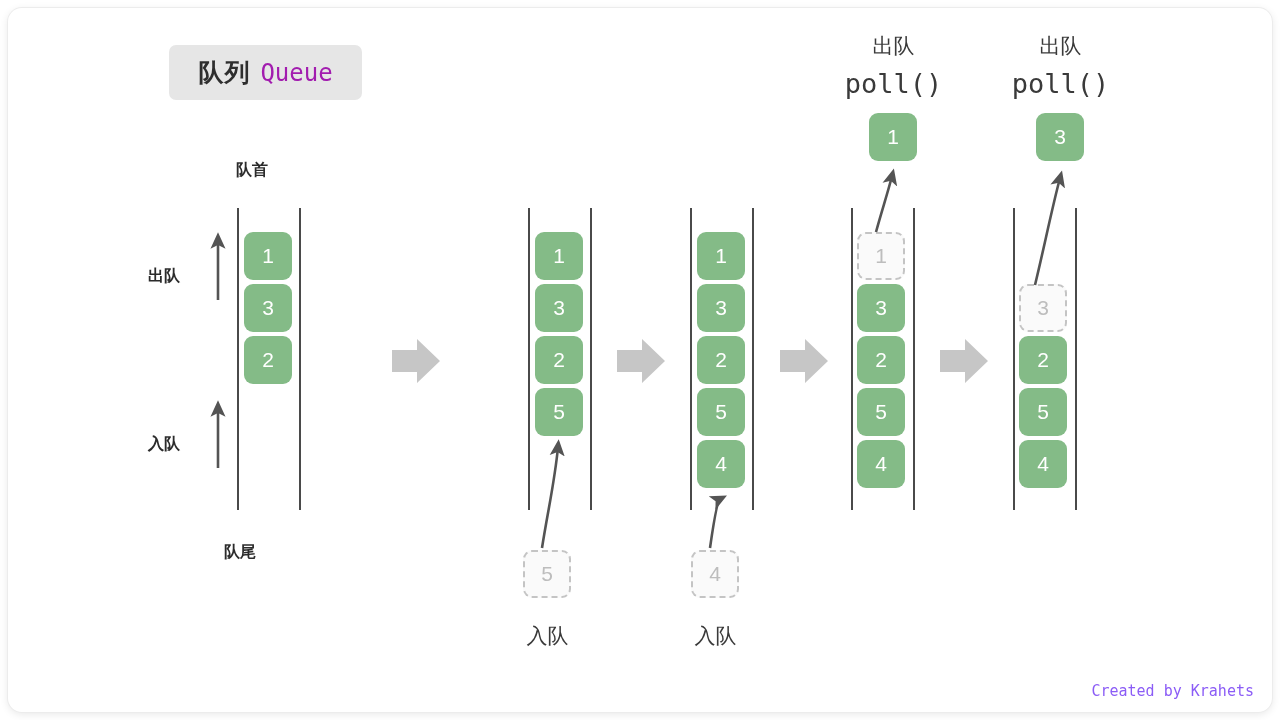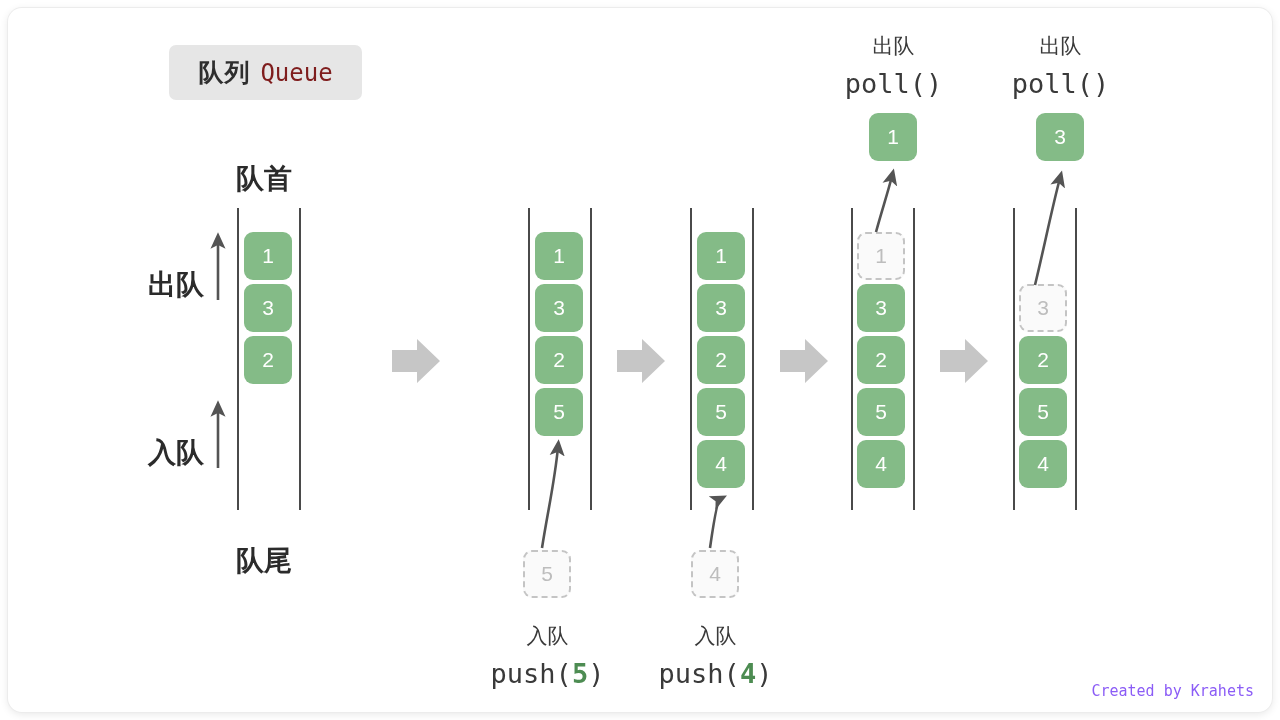"Queue" .title-en { color: #7f1d1d -> #a21caf }
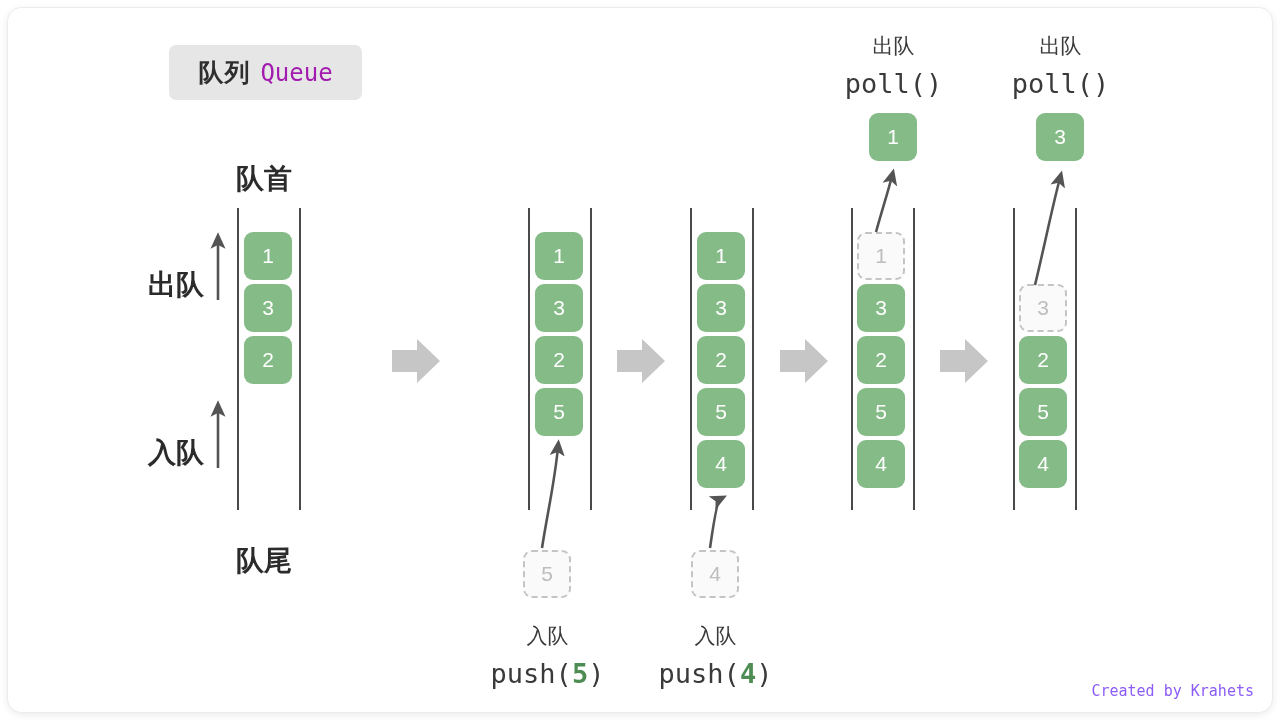"队首" .lbl-cn { font-size: 28px -> 16px }
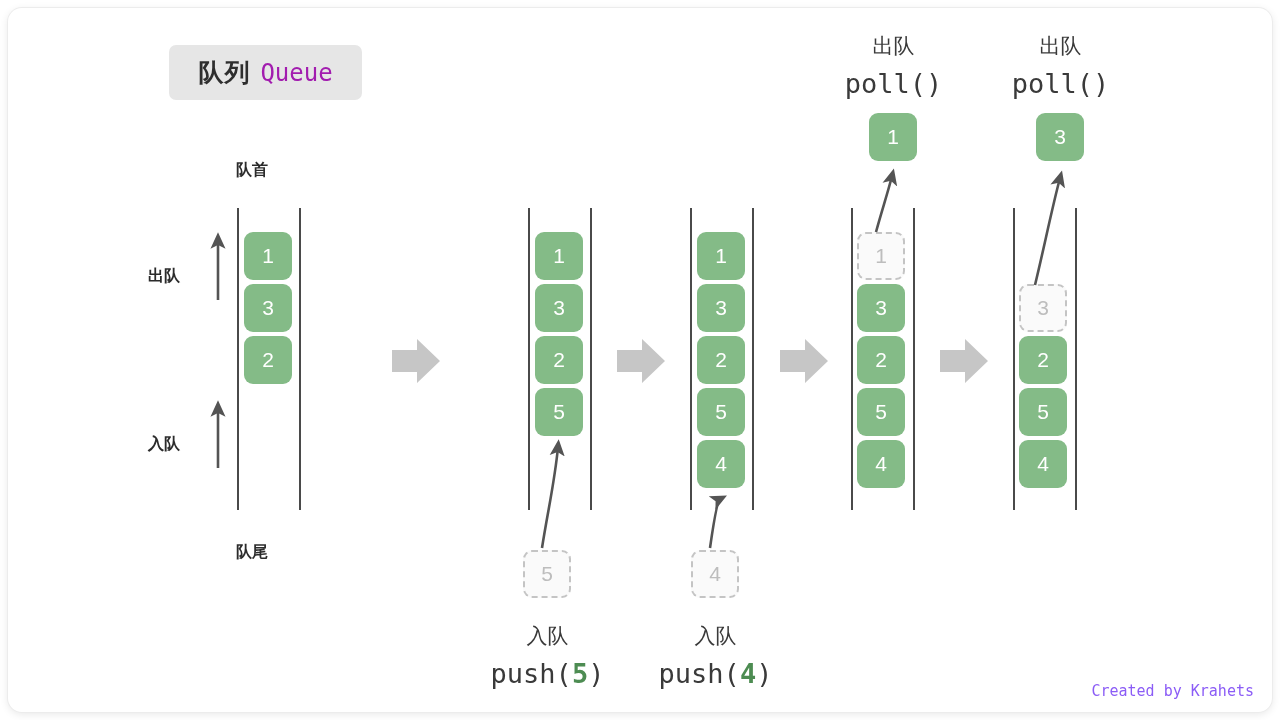"队尾" div.lbl-cn { left: 236px -> 224px }
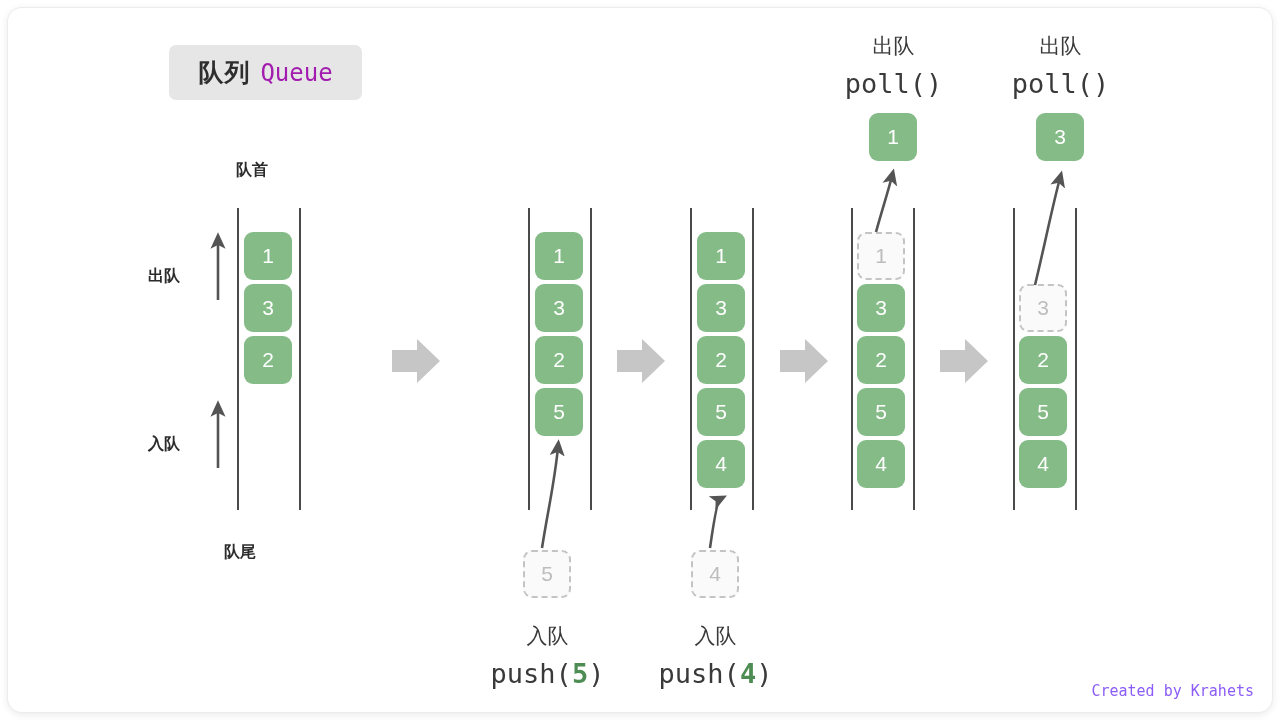"push(5)" span.op-fn { html: <span><span>push(</span><span>5</span><span>)</span></span> -> none }
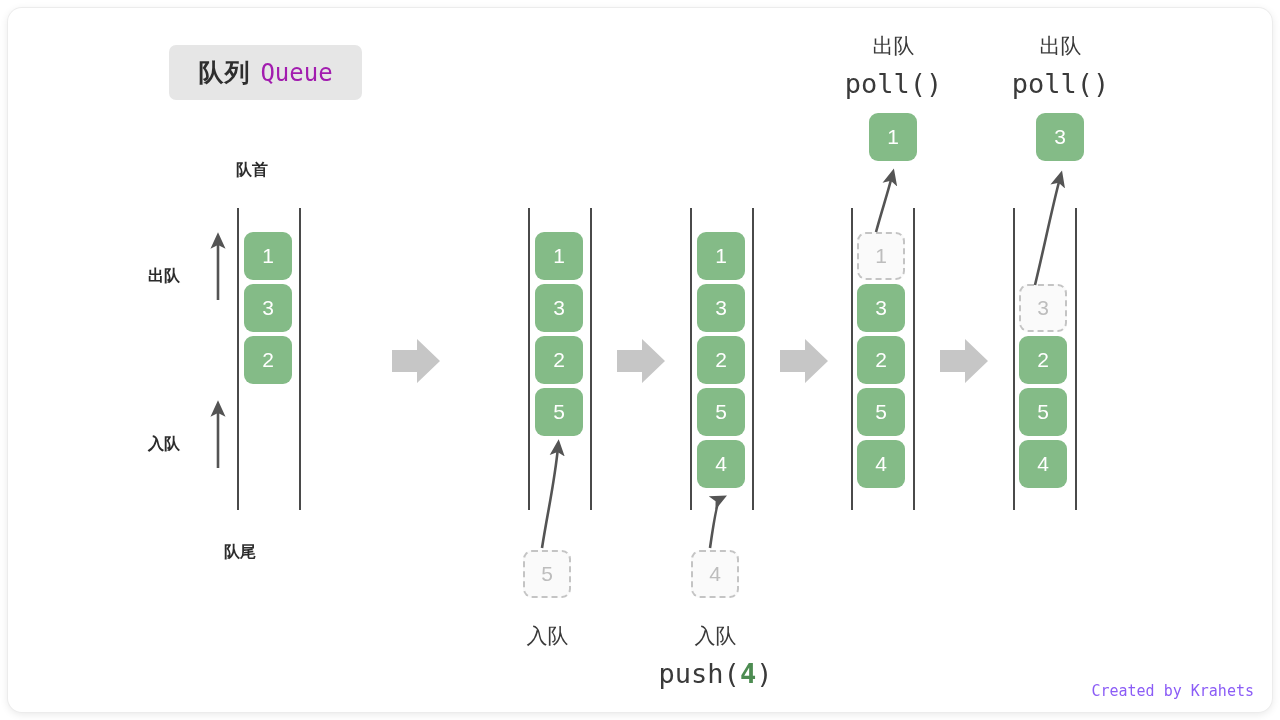"push(4)" span.op-fn { html: <span><span>push(</span><span>4</span><span>)</span></span> -> none }
